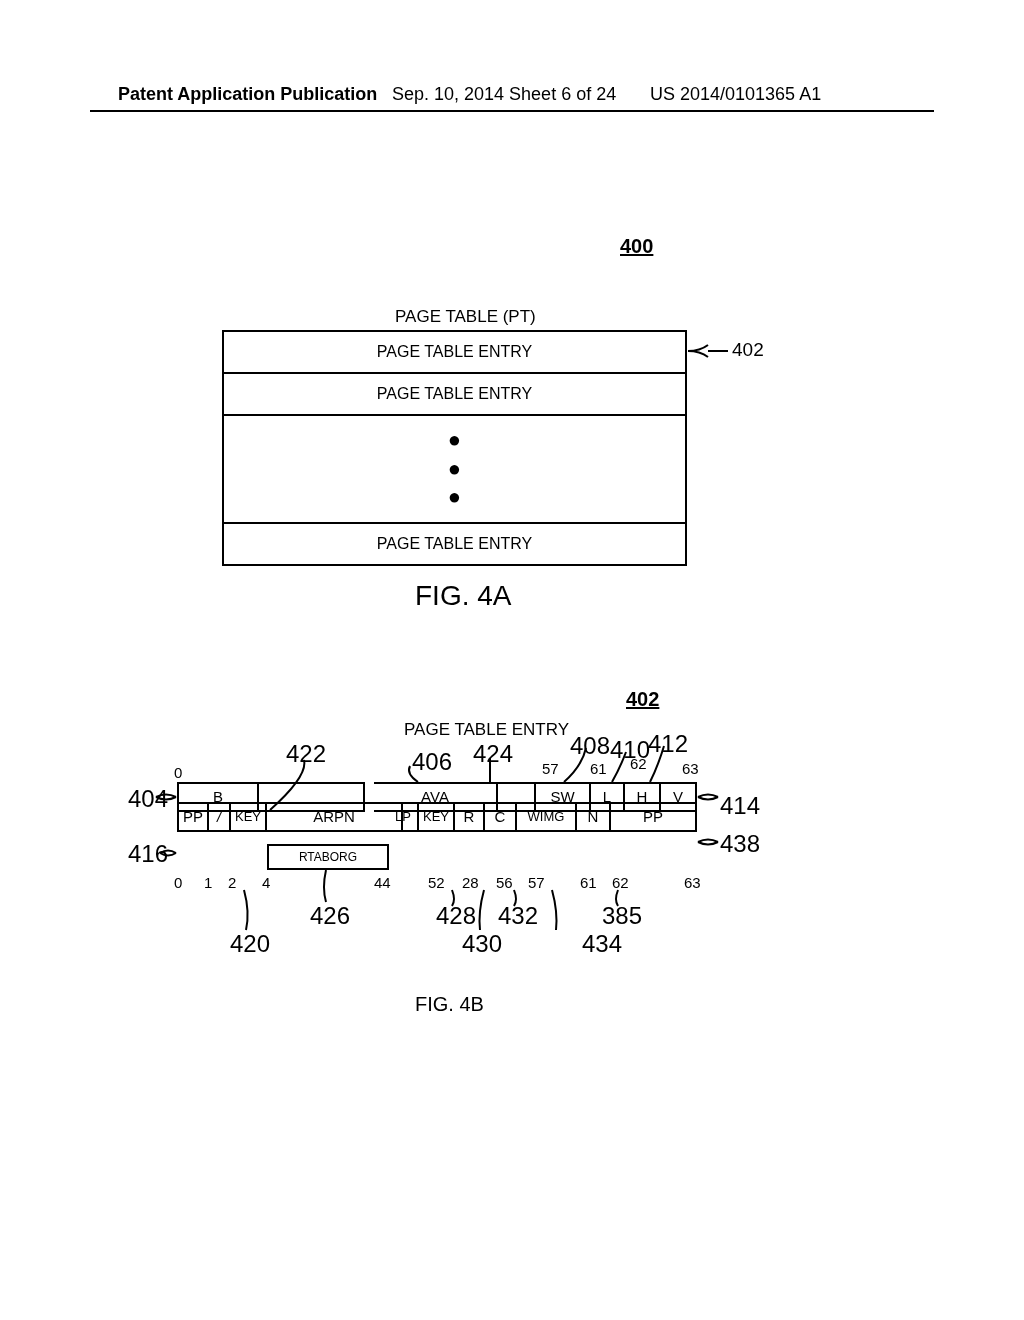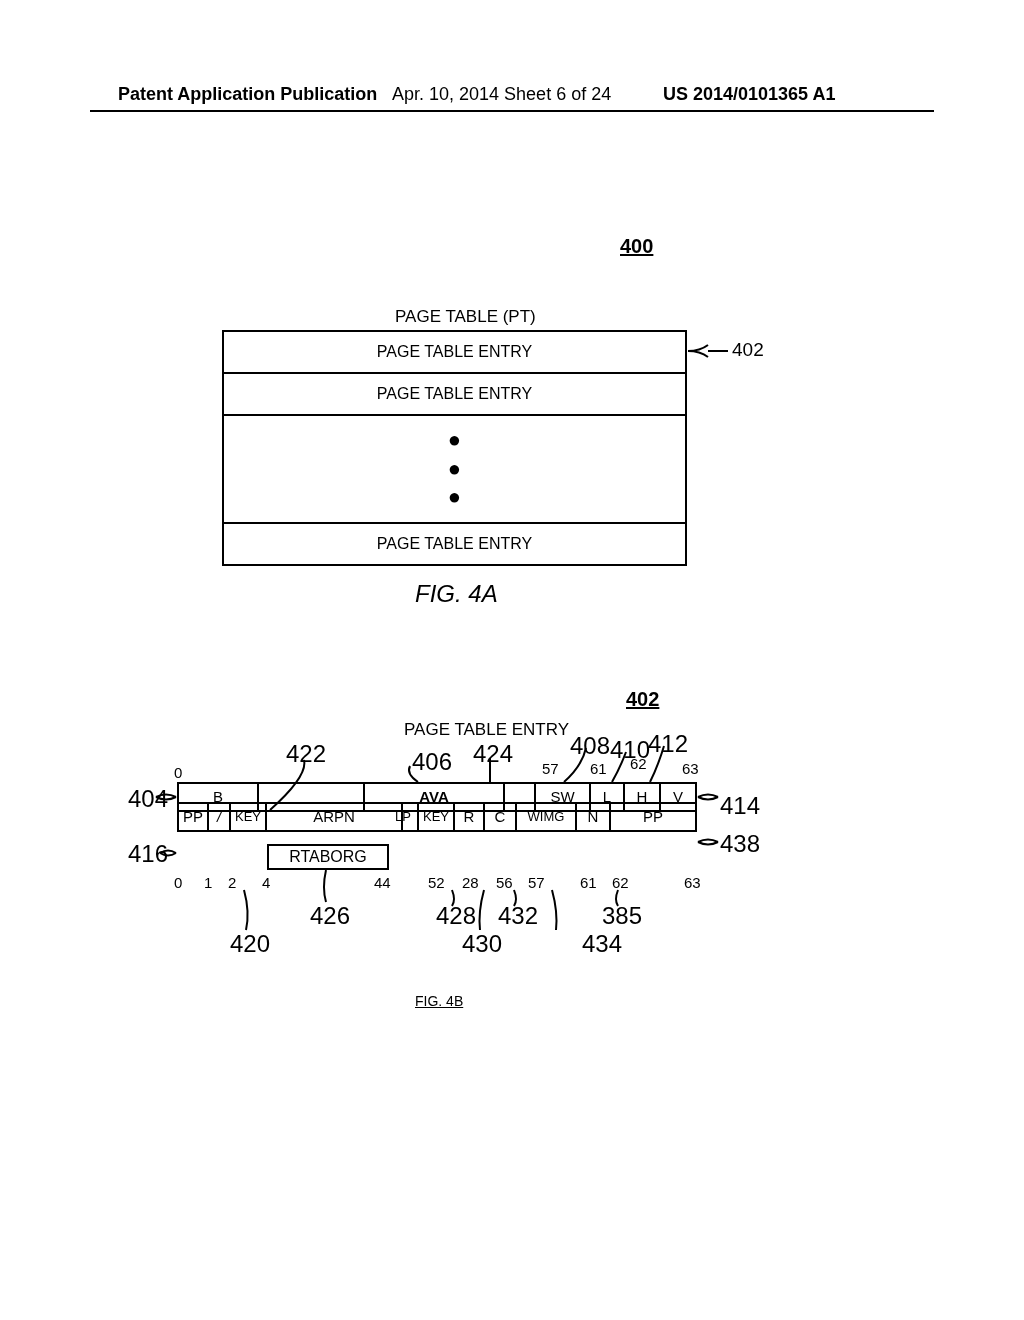"Apr. 10, 2014 Sheet 6" div.mid { text: Apr -> Sep }
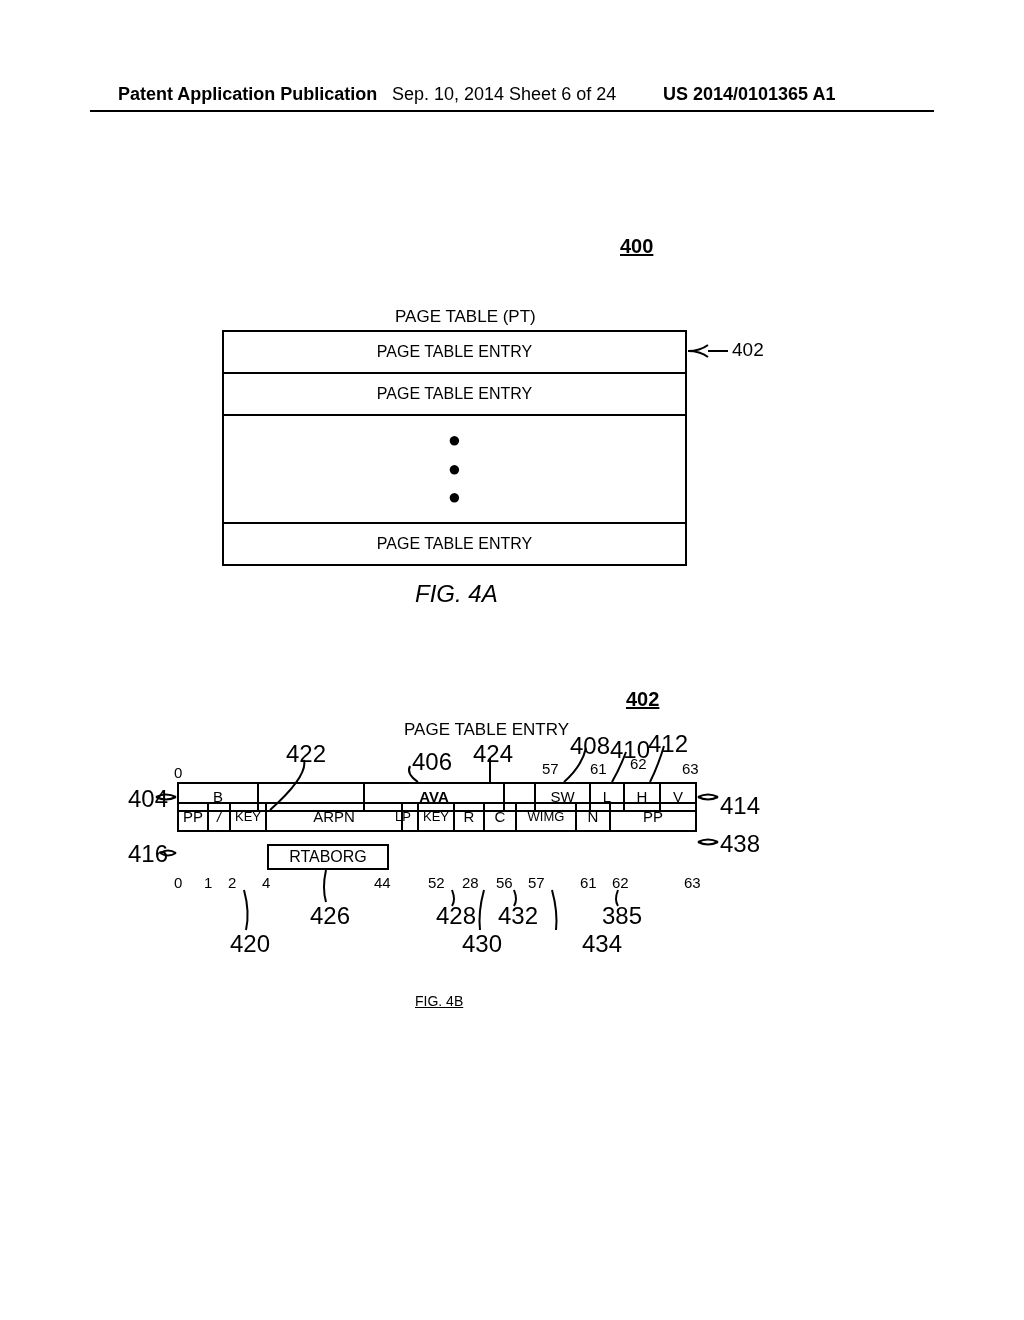"US 2014/0101365 A1" .header .right { font-weight: bold -> normal; margin-left: 13px -> none }
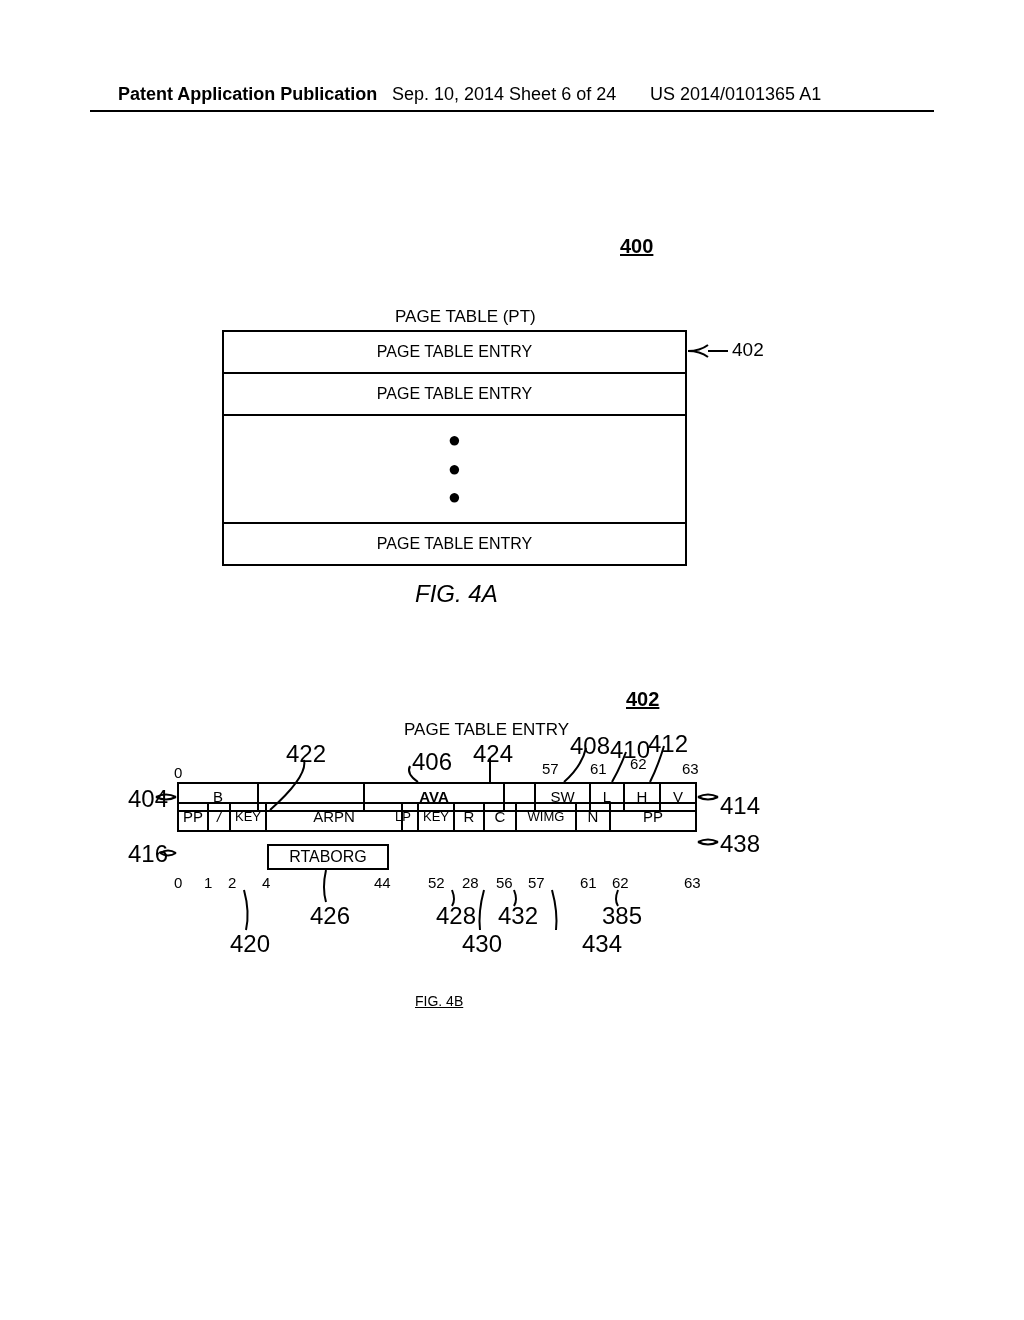"FIG. 4A" .fig4a-label { font-size: 24px -> 28px; font-style: italic -> none }
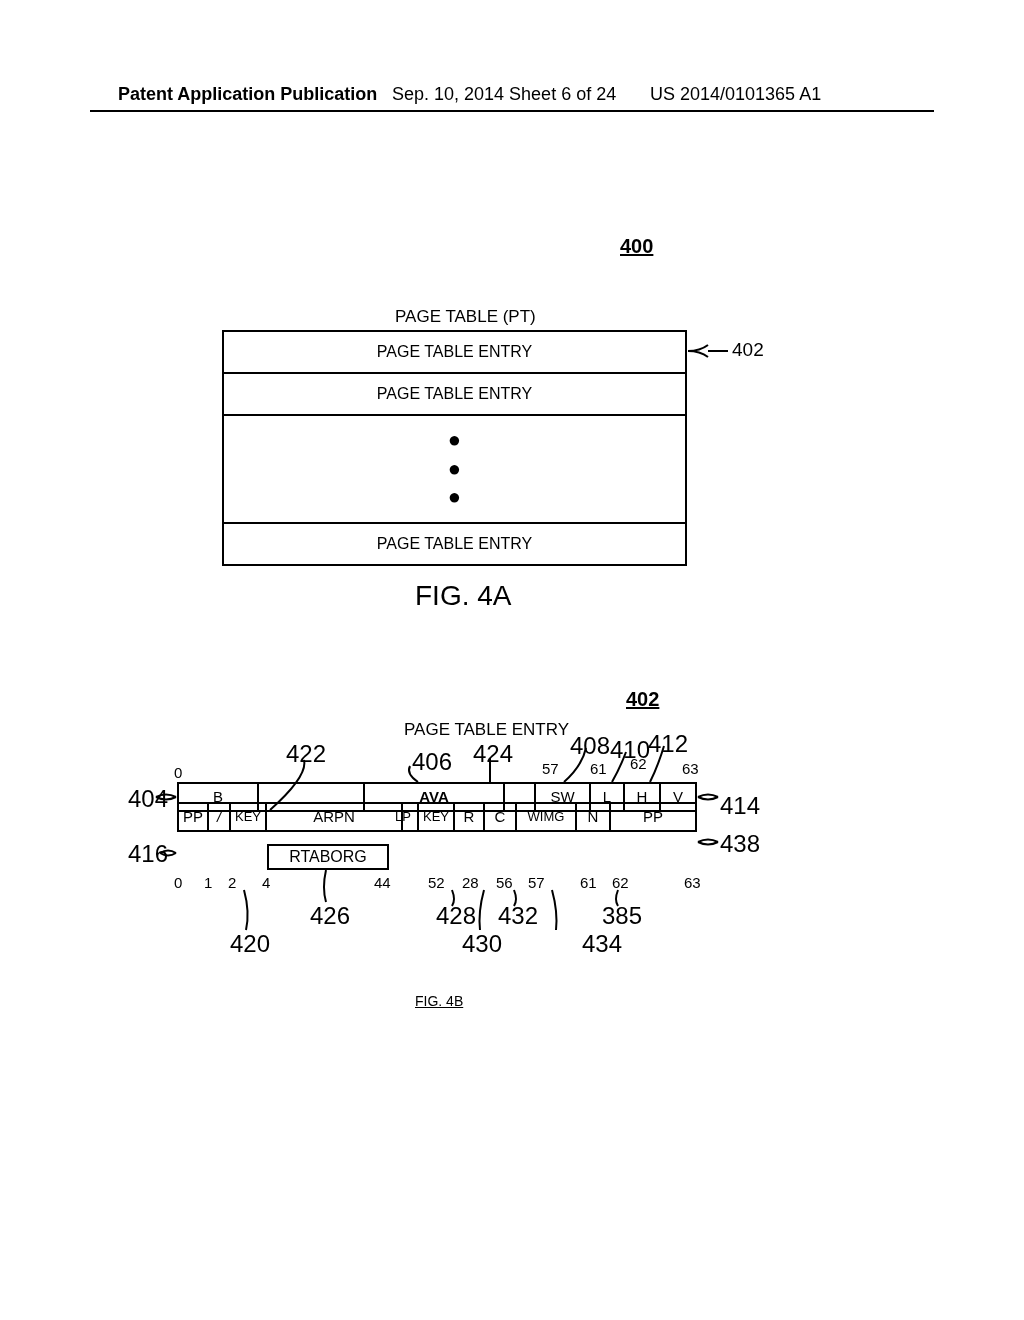"AVA" .r1-ava { font-weight: bold -> none; left: 188px -> 197px; width: 140px -> 124px }
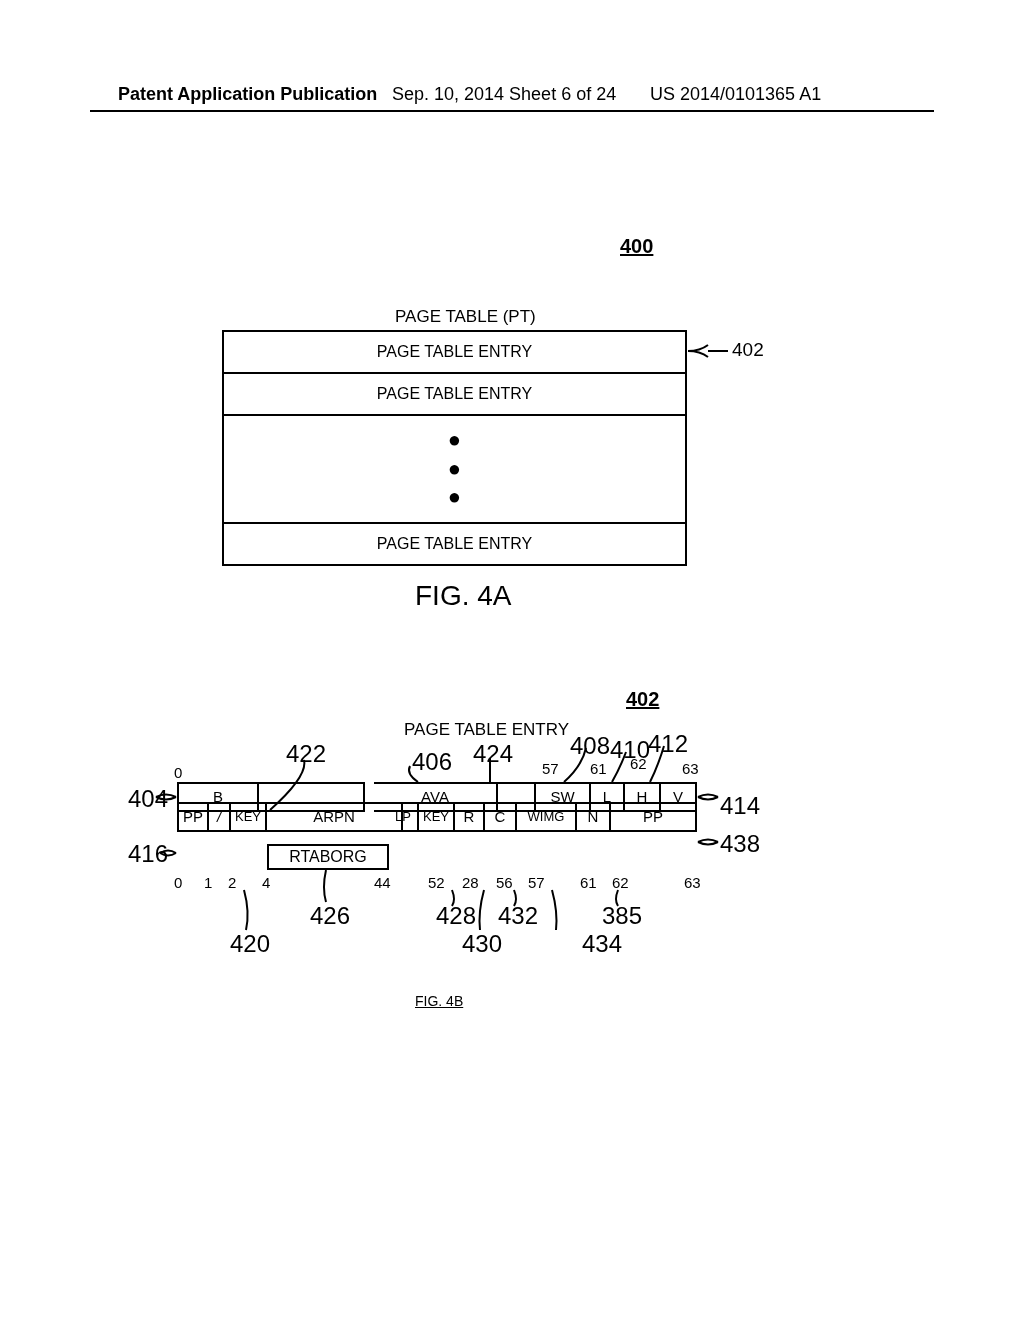"RTABORG" .rtab { font-size: 16px -> 12px }
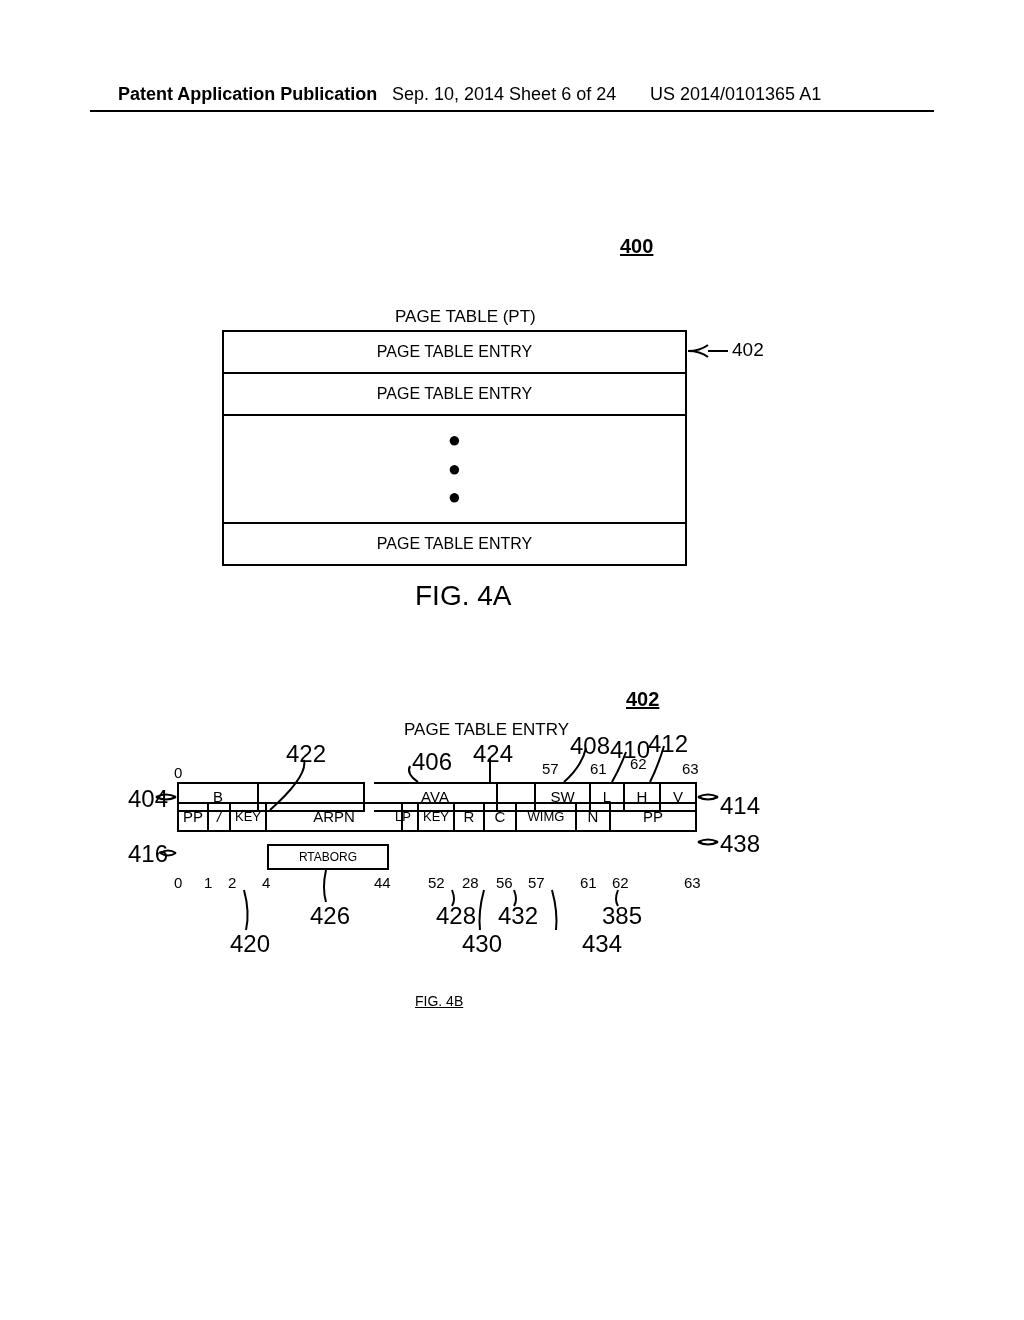"FIG. 4B" .fig4b-label { font-size: 14px -> 20px; text-decoration: underline -> none }
